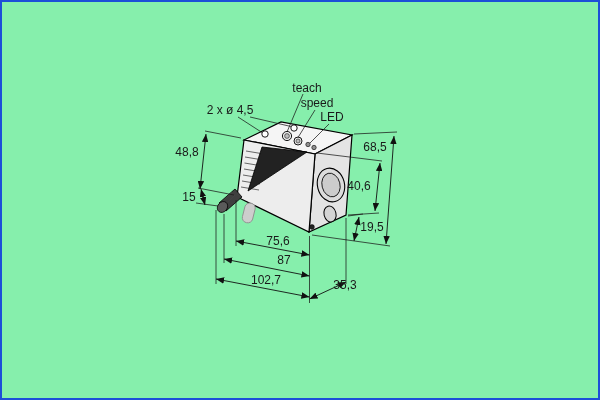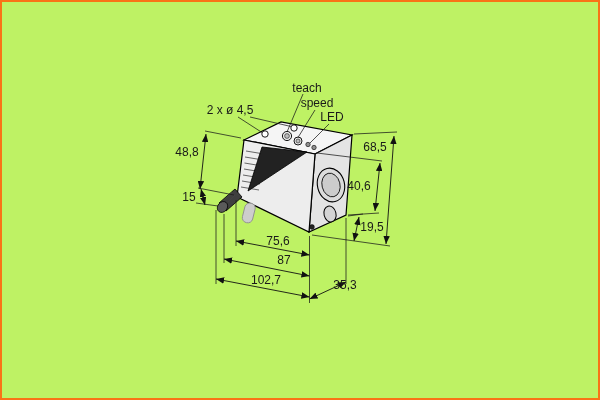"teach" .stage { background: #bef264 -> #86efac; border: 2px solid #f97316 -> 2px solid #1d4ed8 }
